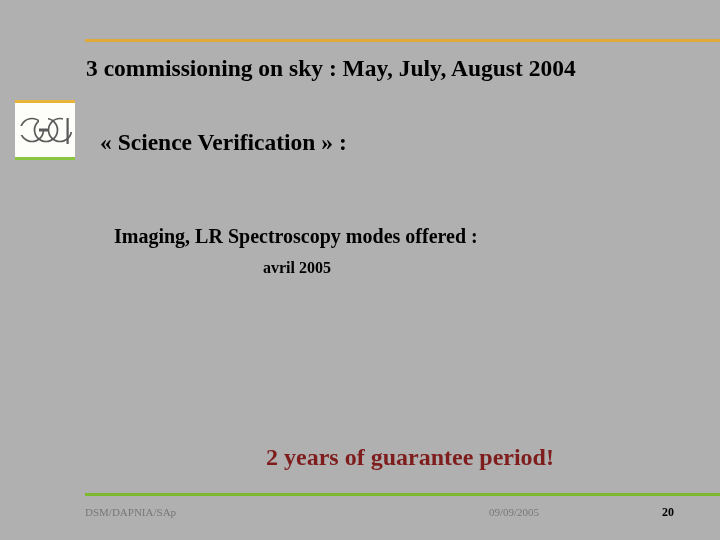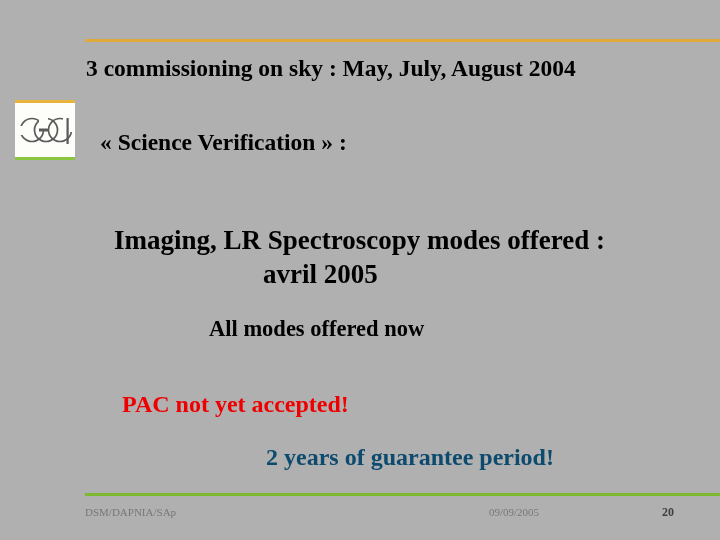"Imaging, LR Spectroscopy modes offered" .l-img1 { font-size: 27px -> 20px }
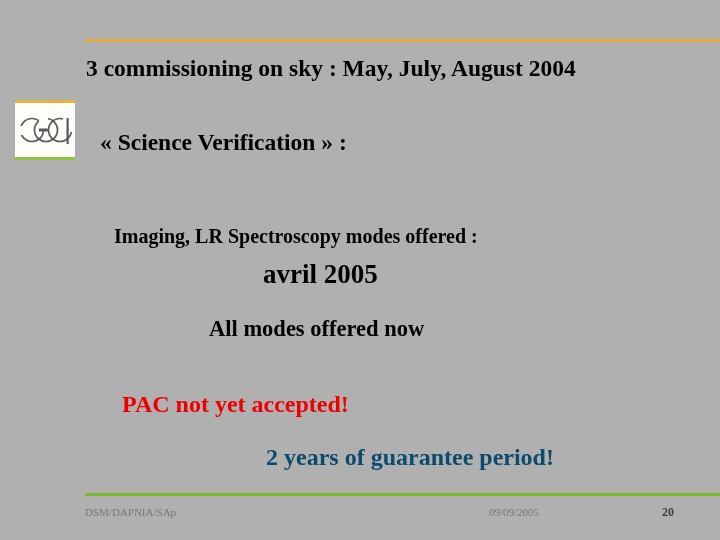"avril 2005" .l-img2 { font-size: 27px -> 16px }
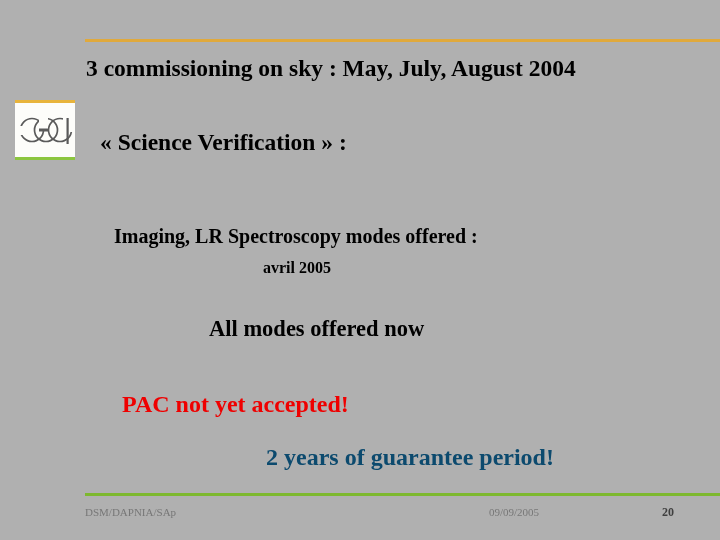"All modes offered now" div.tline { html: <div>All modes offered now</div> -> none }
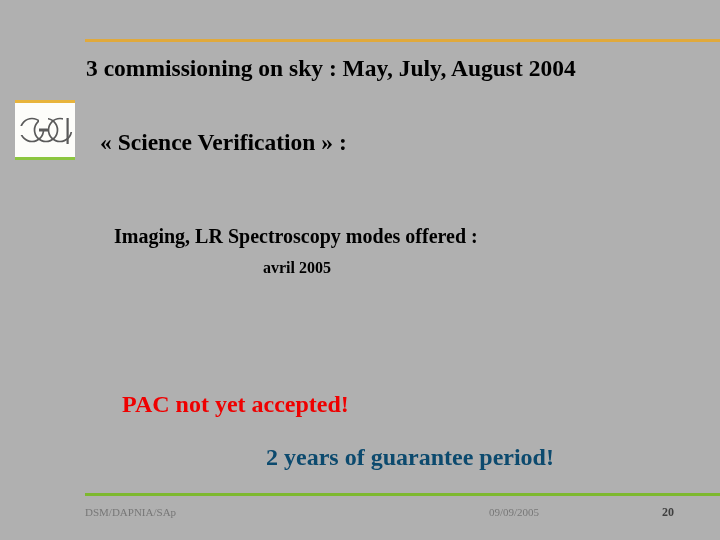"PAC not yet accepted!" div.tline { html: <div>PAC not yet accepted!</div> -> none }
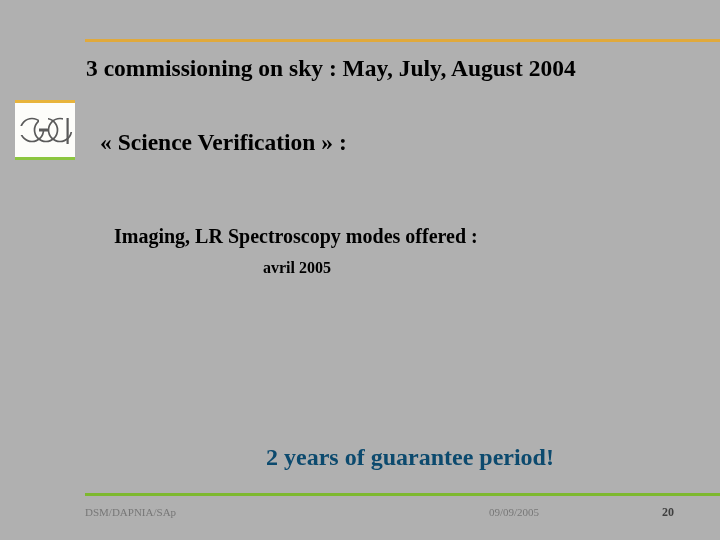"2 years of guarantee period!" .l-guarantee { color: #0c4a6e -> #7f1d1d }
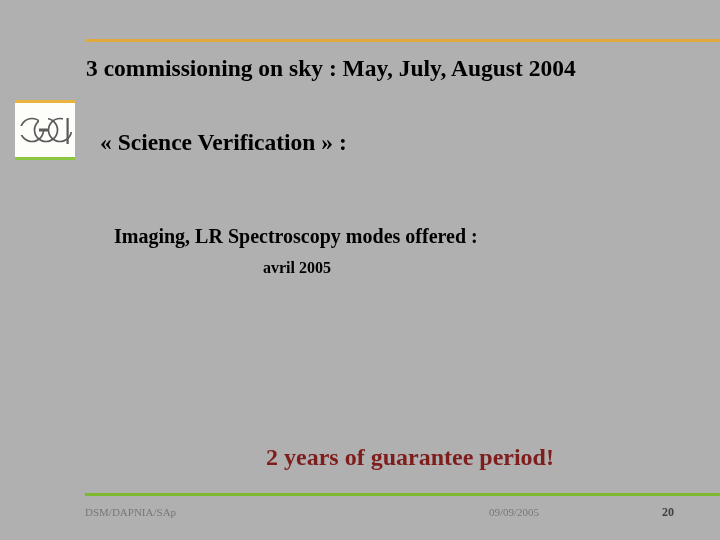"20" .f-page { color: #404040 -> #000000 }
